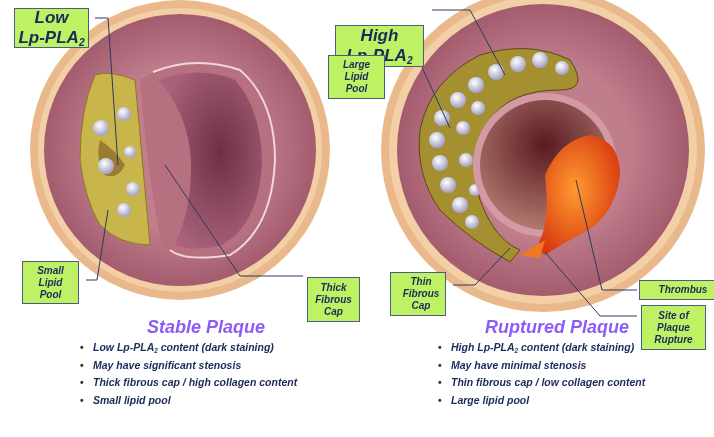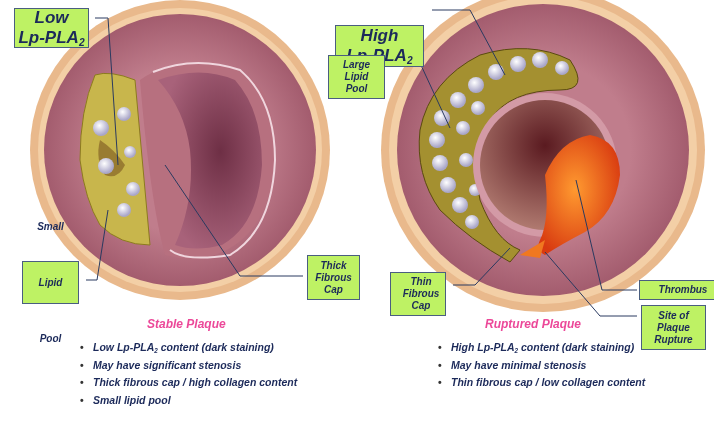"Small" div.label-box { gap: 44px -> none }
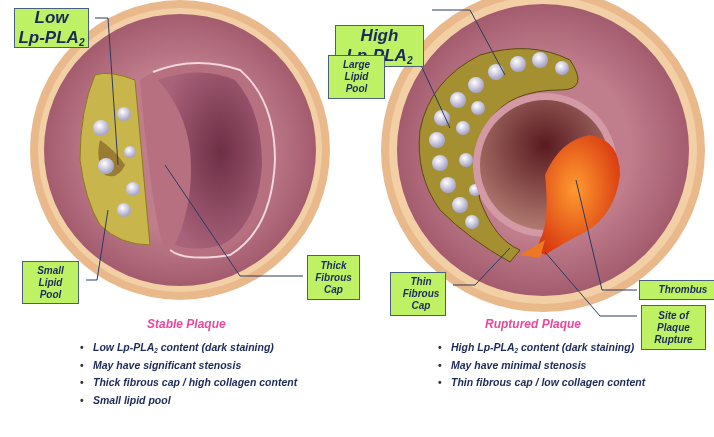"Thick" div.label-box { top: 255px -> 277px }
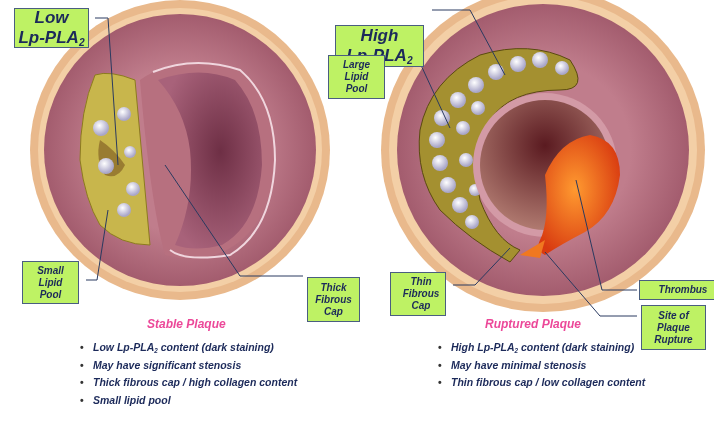"Stable Plaque" .panel-title { color: #ec4899 -> #8b5cf6; font-size: 12px -> 18px }
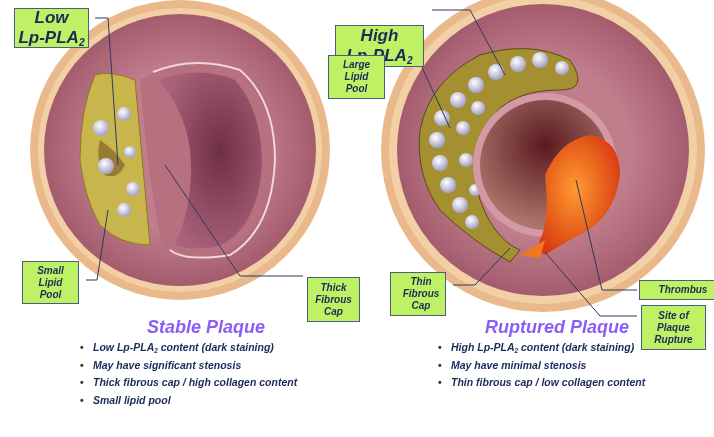"Large lipid pool" li { html: none -> <li><span>Large lipid pool</span></li> }
